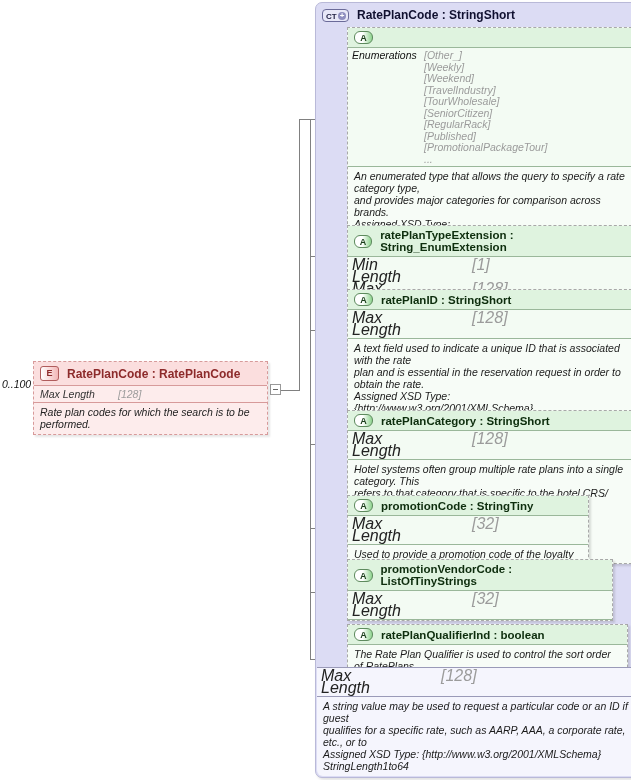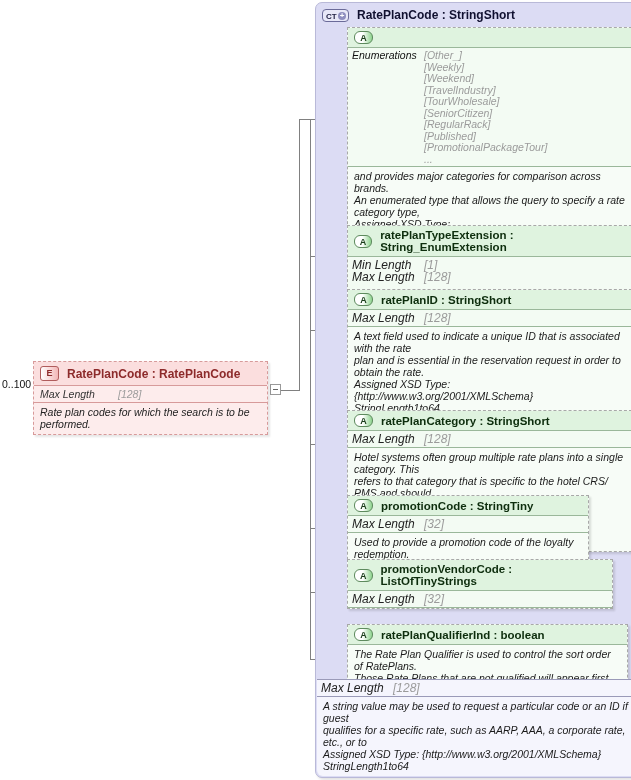"and provides major categories for" div { order: before "An enumerated type that allows" -> after "An enumerated type that allows" }
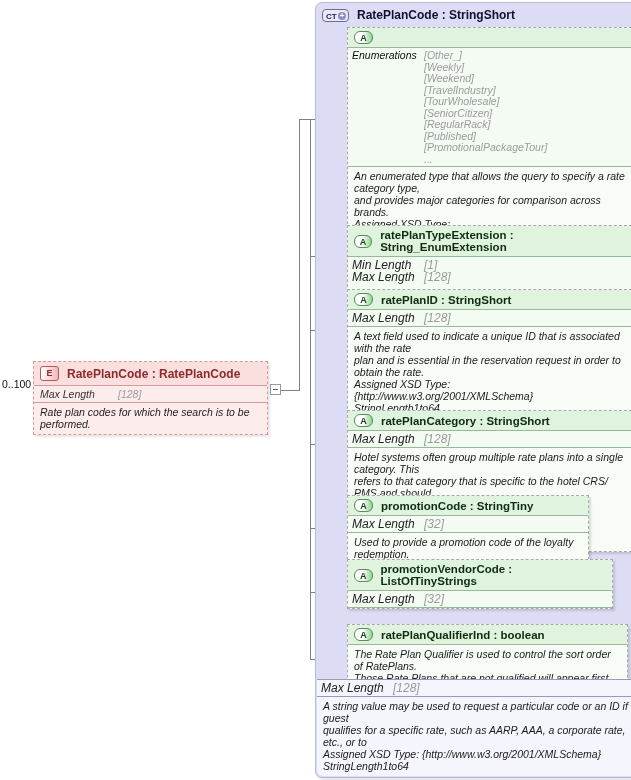"Min Length" .facet-row { font-size: 12px -> 16px; gap: none -> 48px }
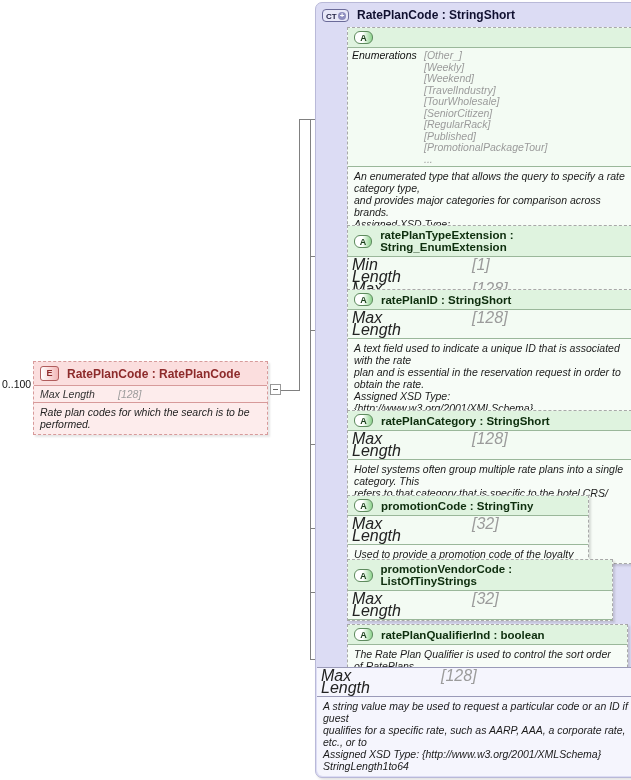"0..100" #cardinality { font-style: none -> italic }
